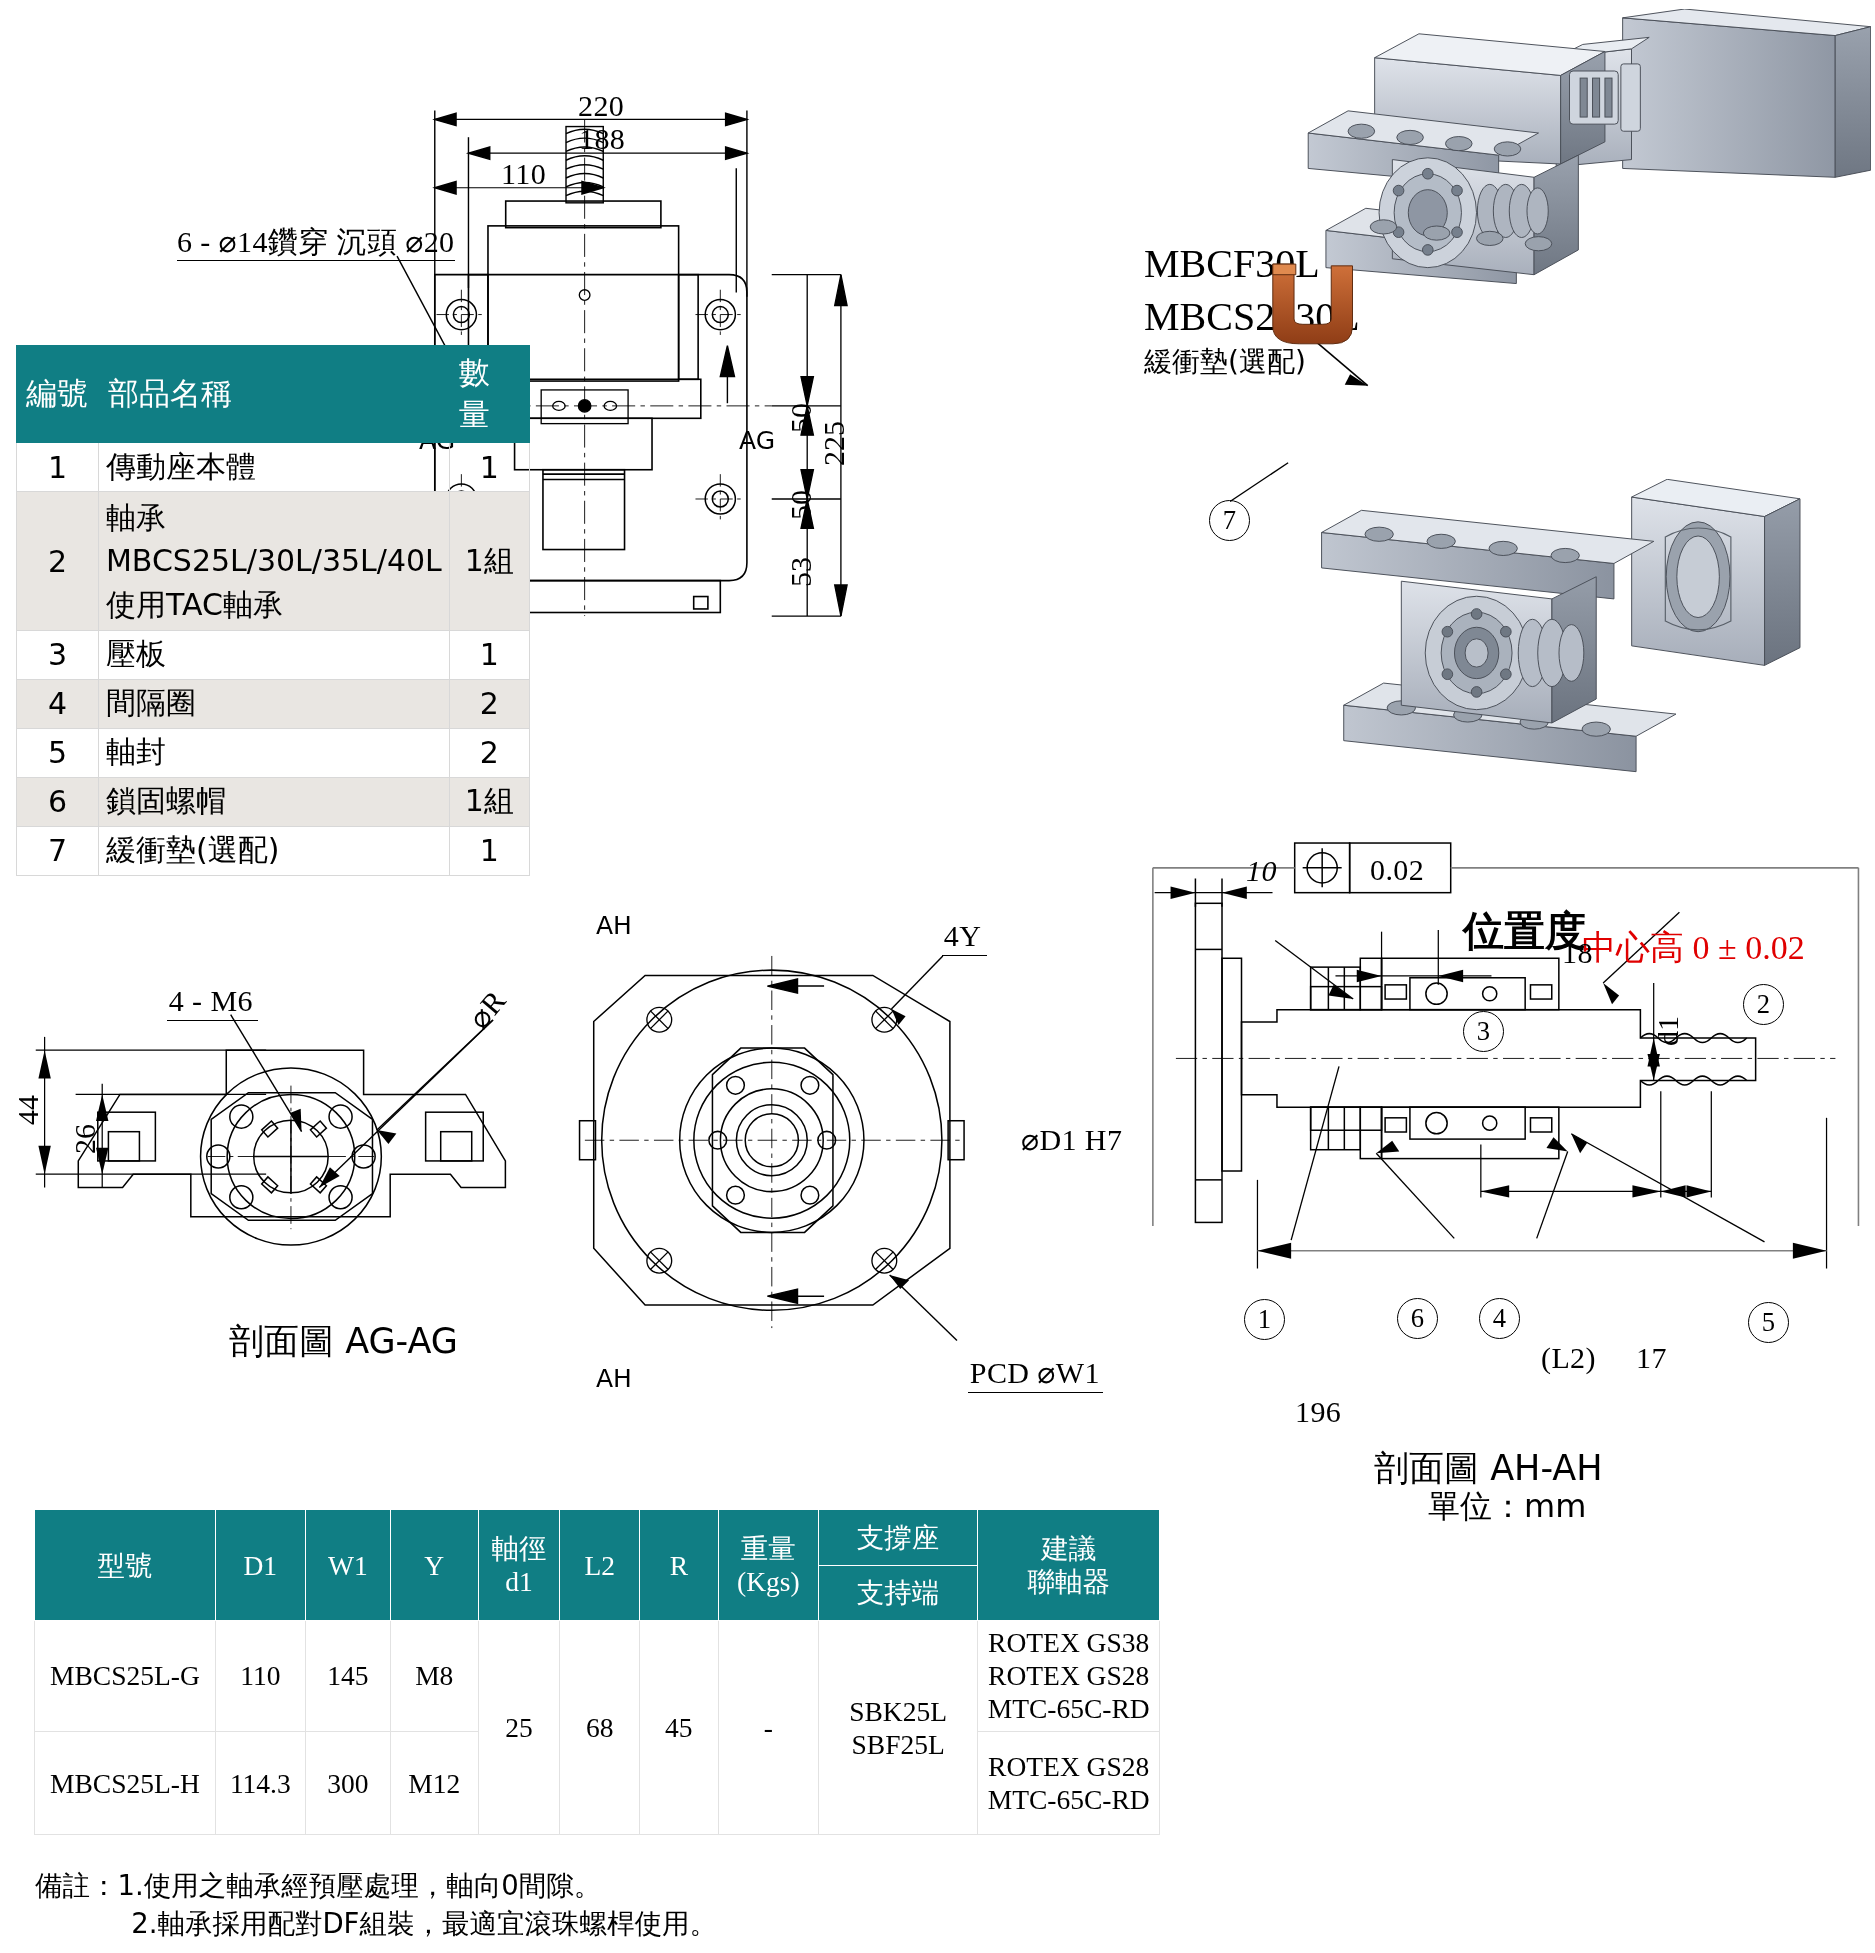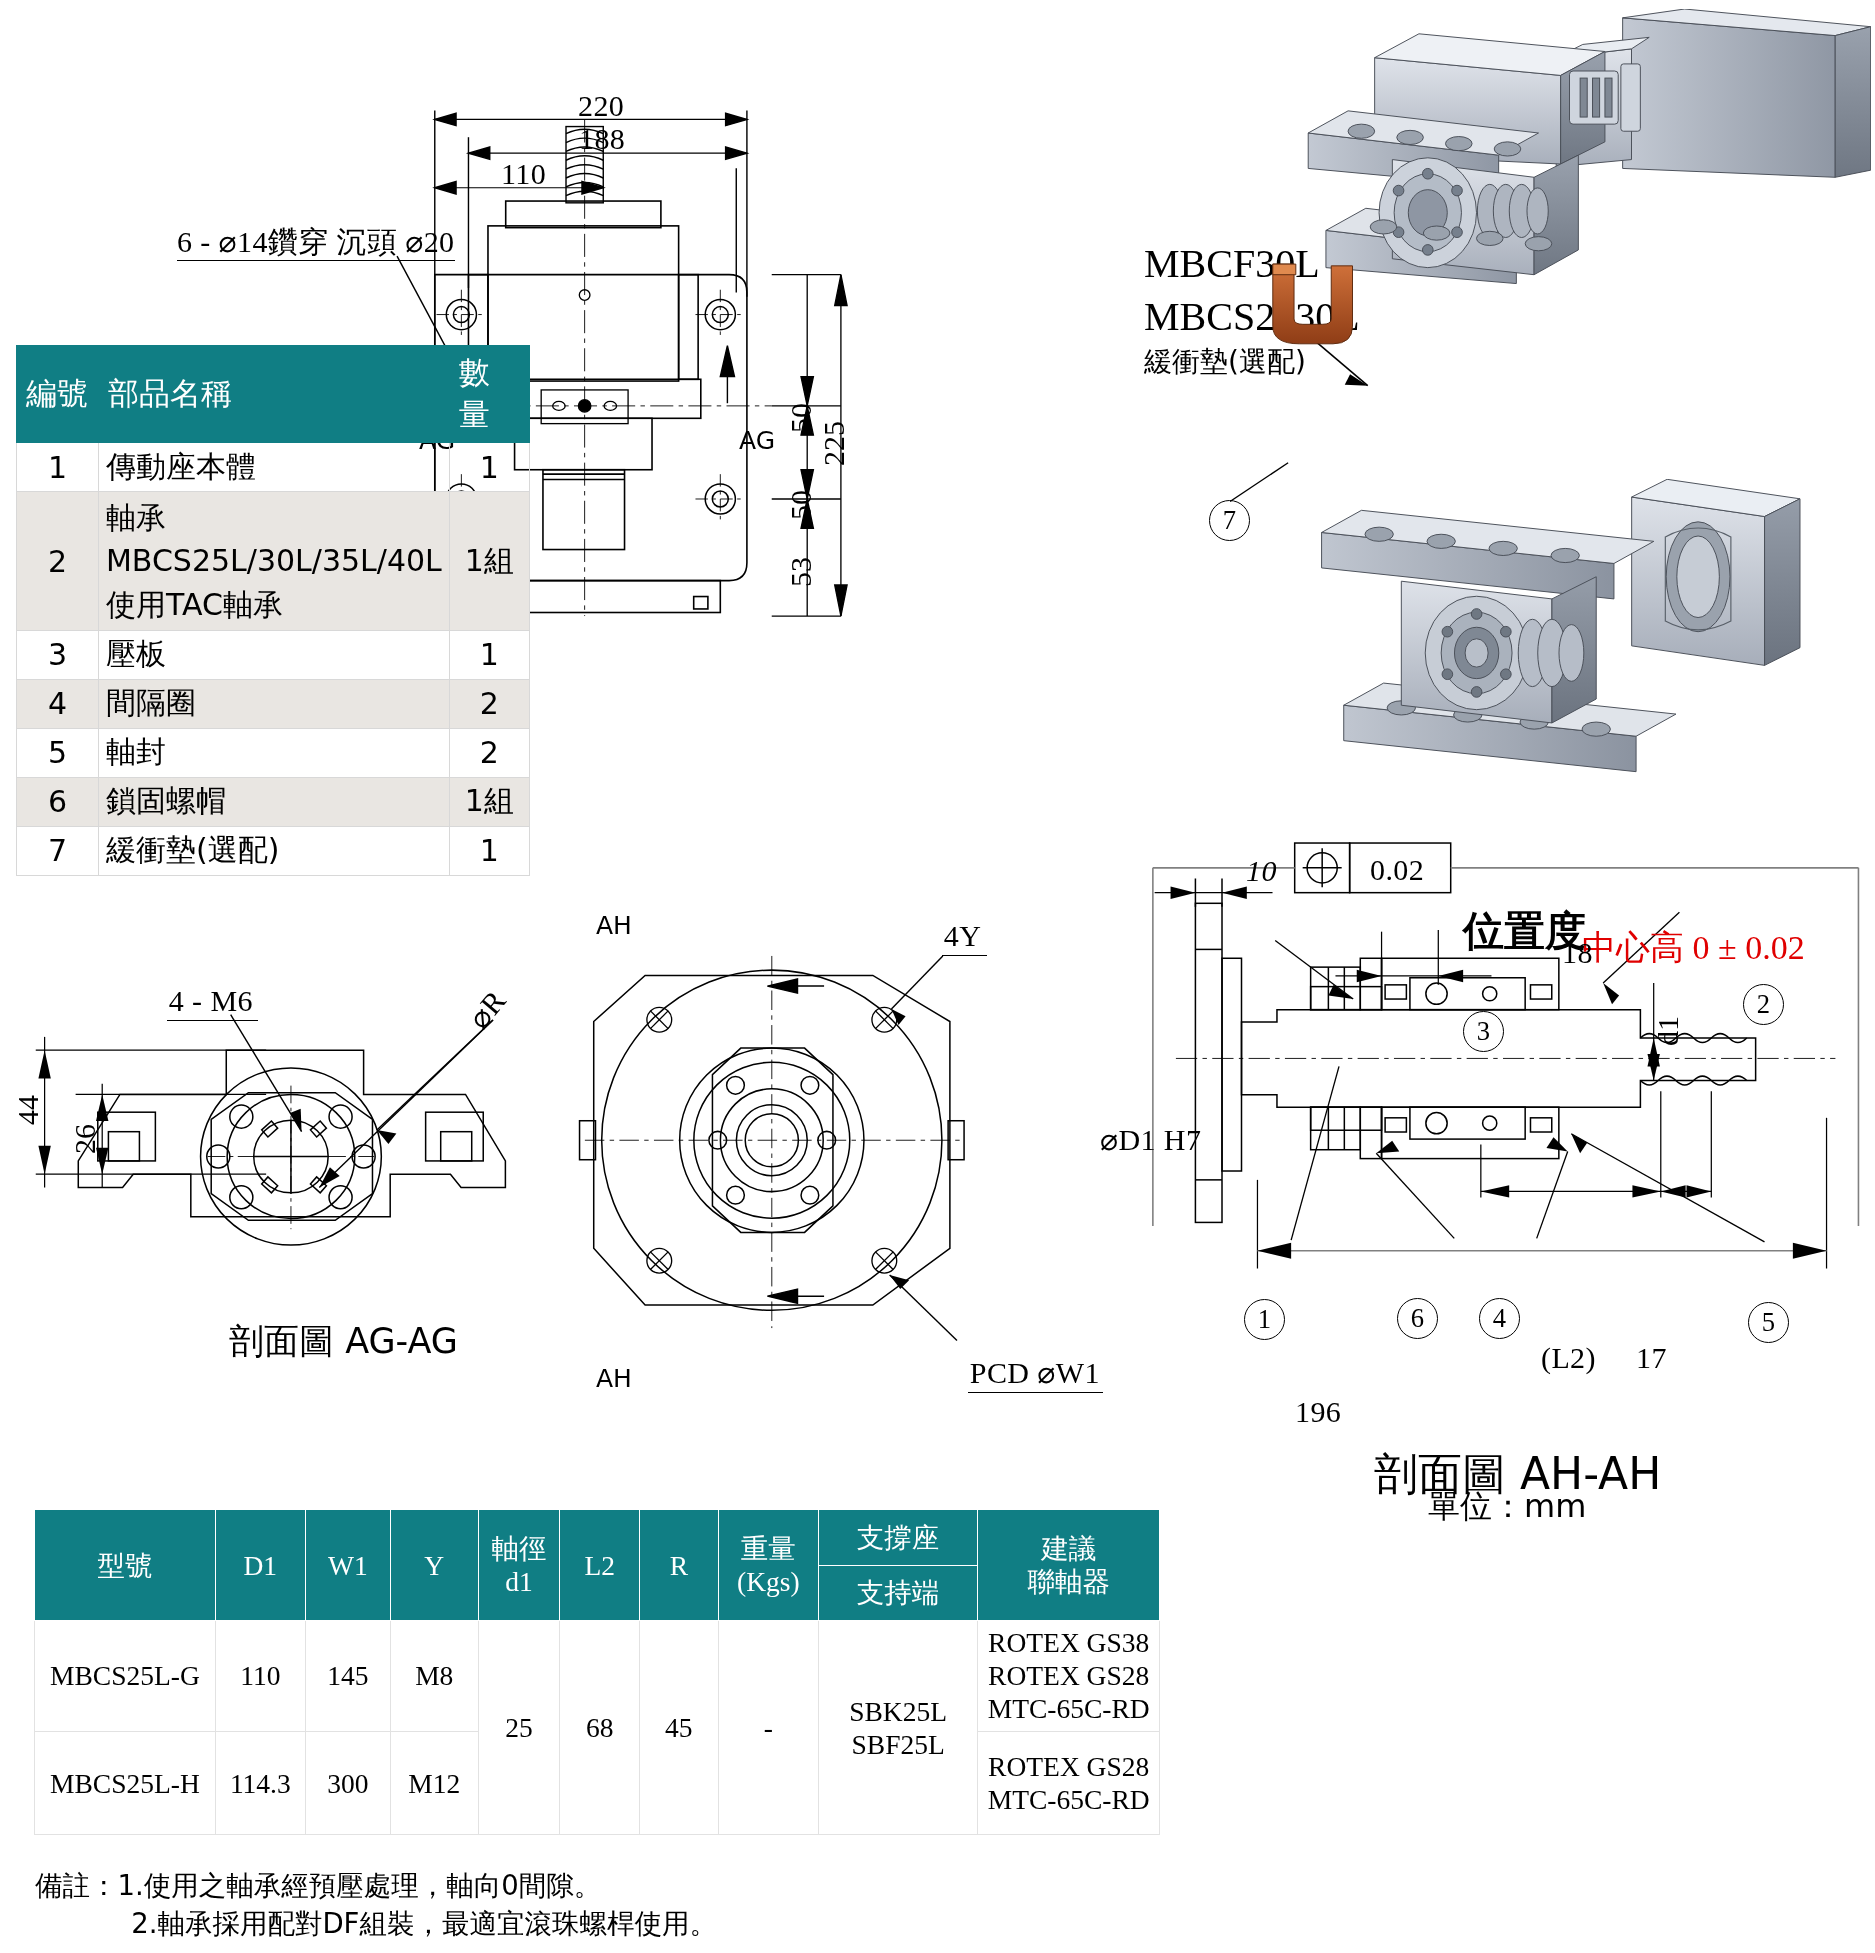"⌀D1 H7" span.abs { left: 1100px -> 1021px }
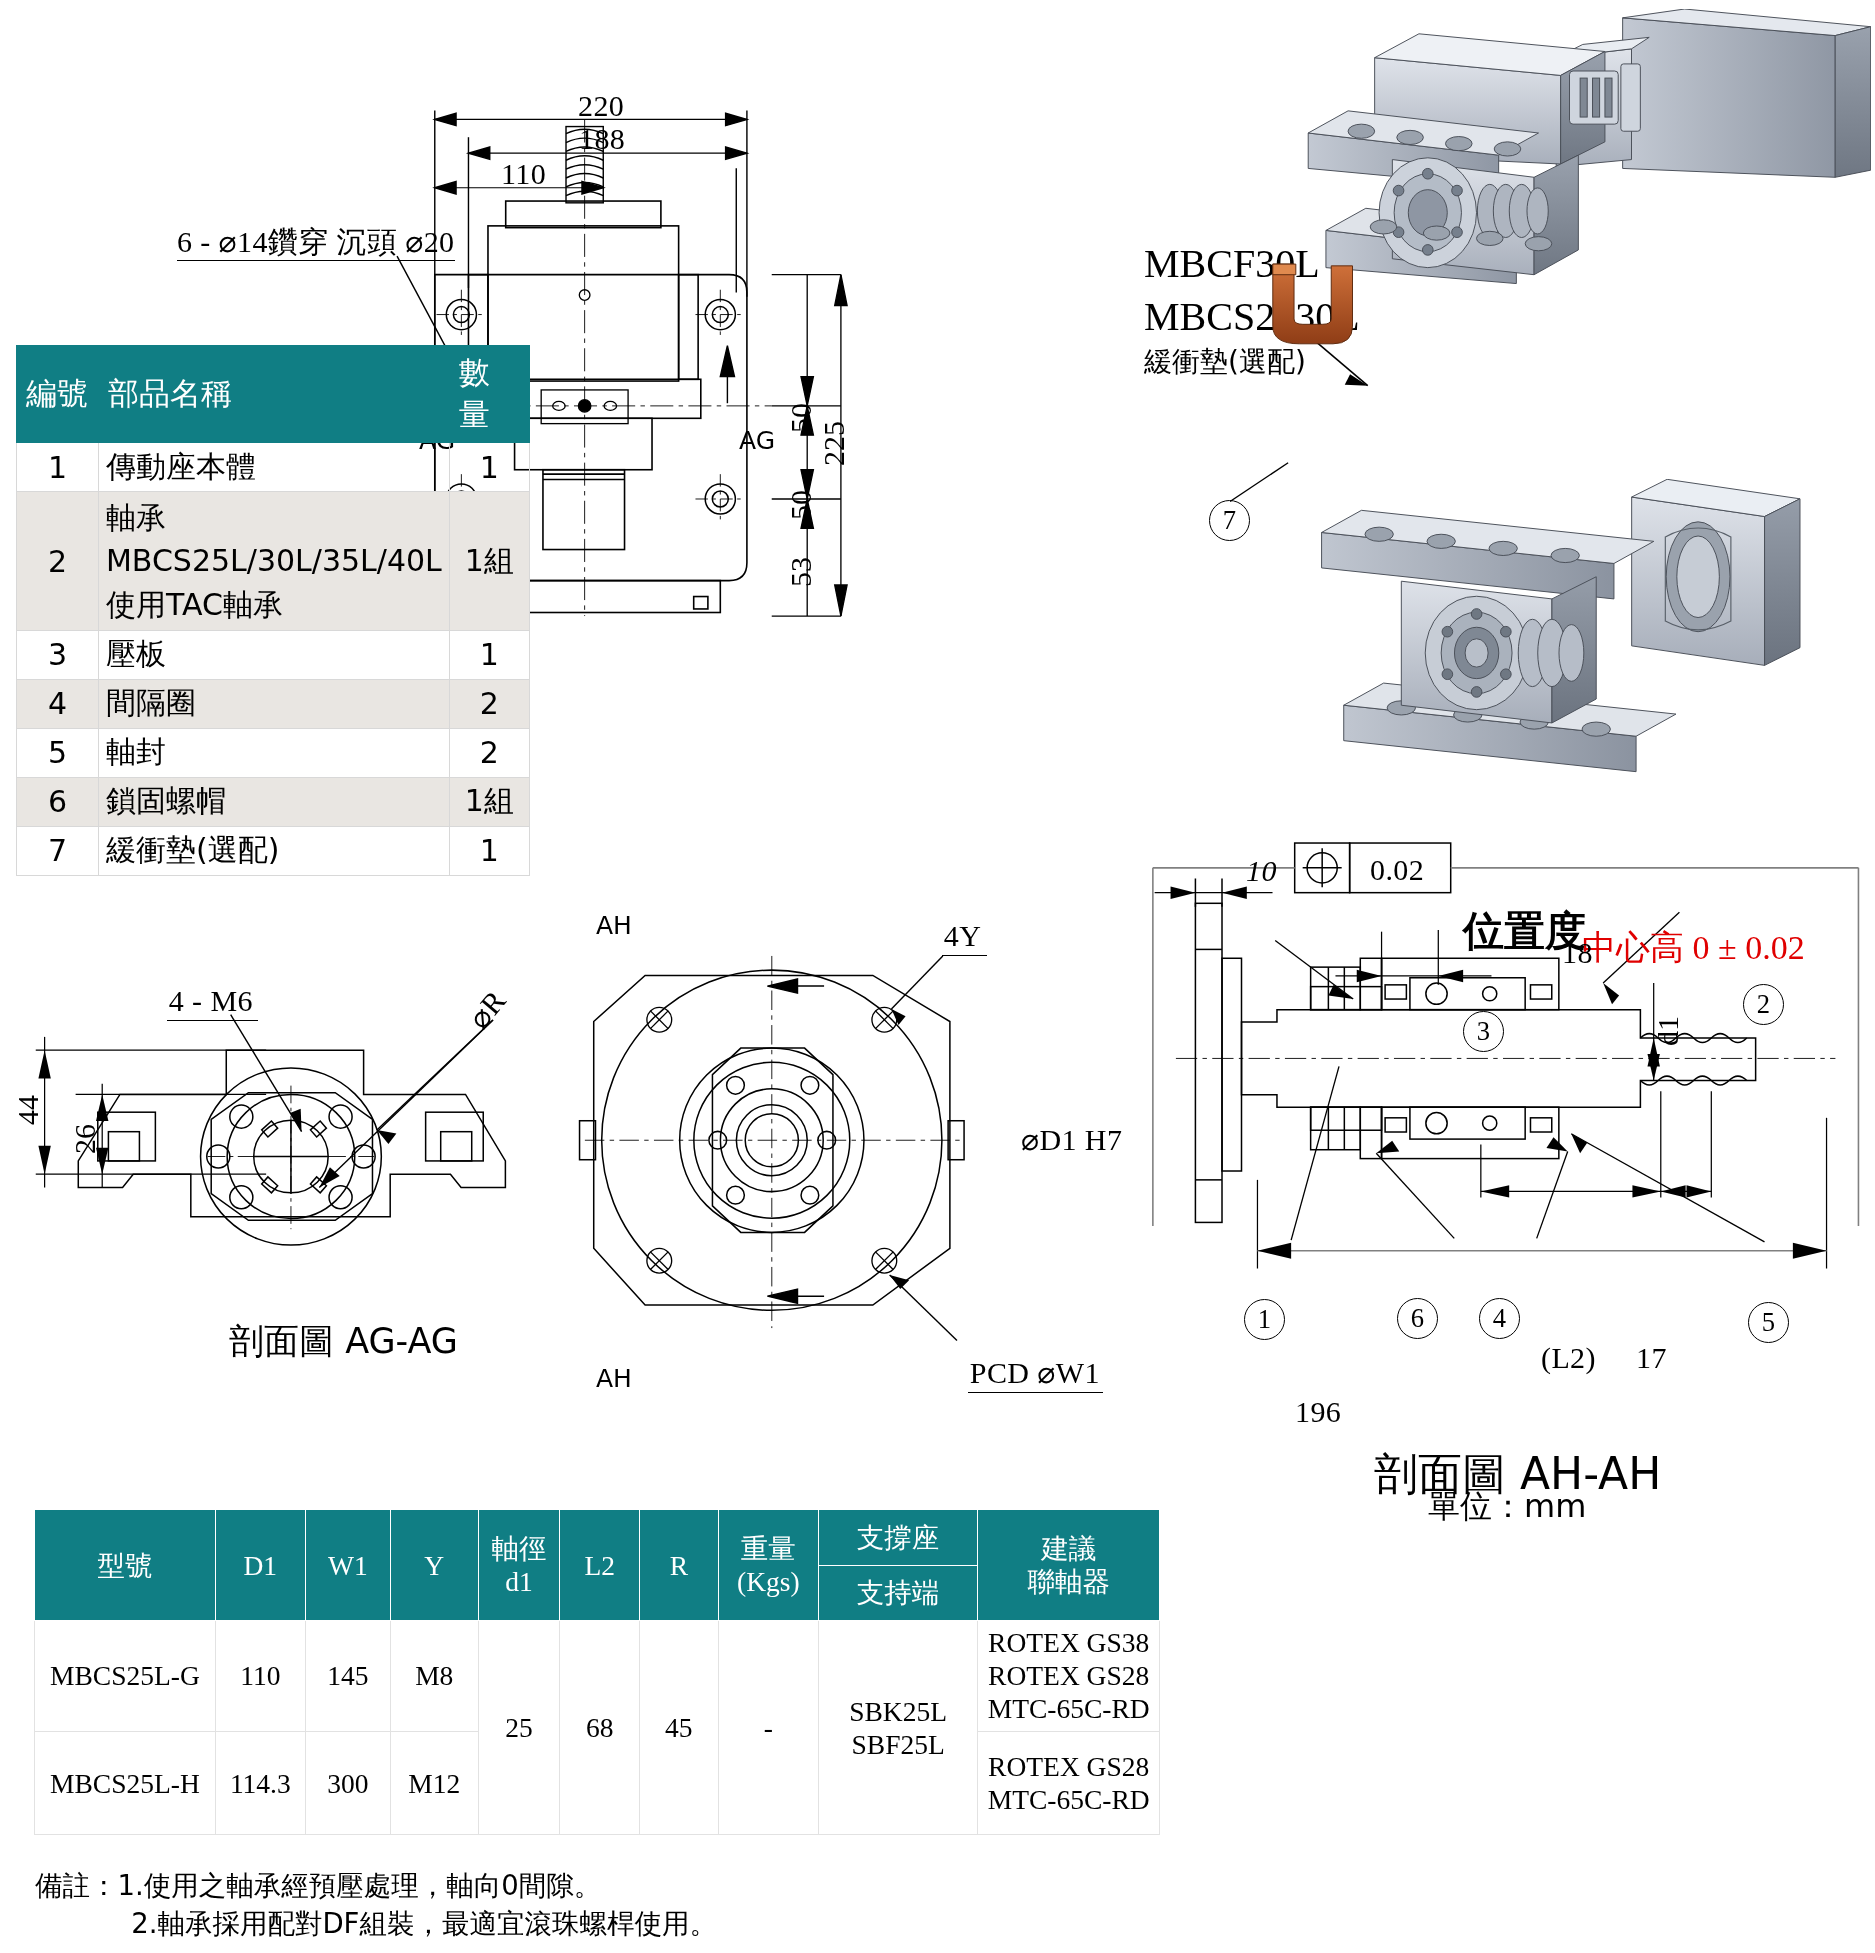"剖面圖 AH-AH" span.abs { font-size: 44px -> 35px }
